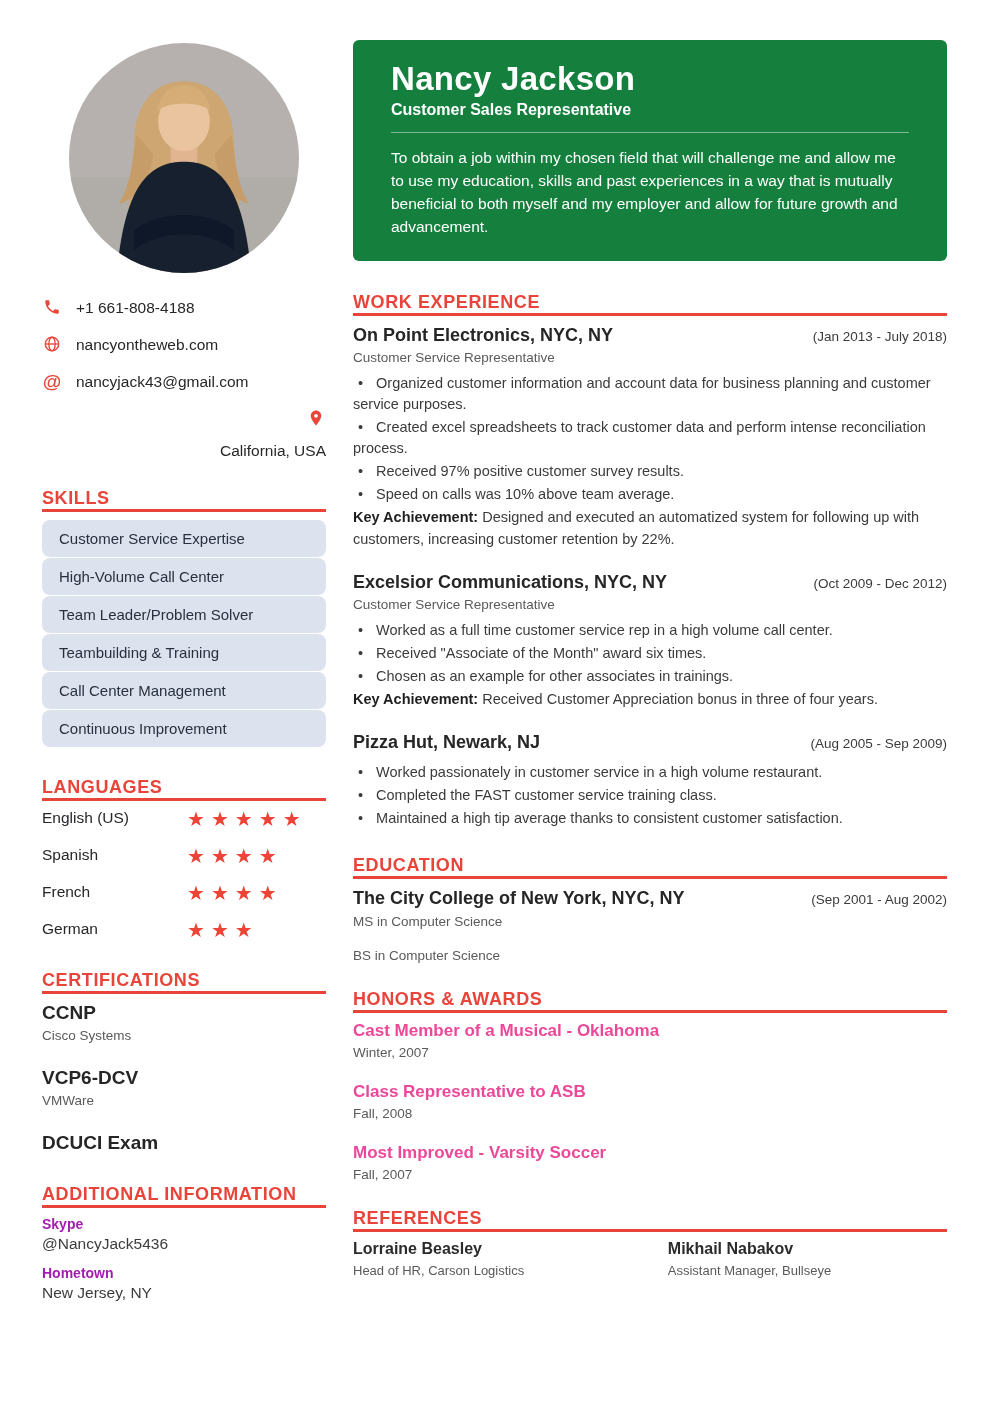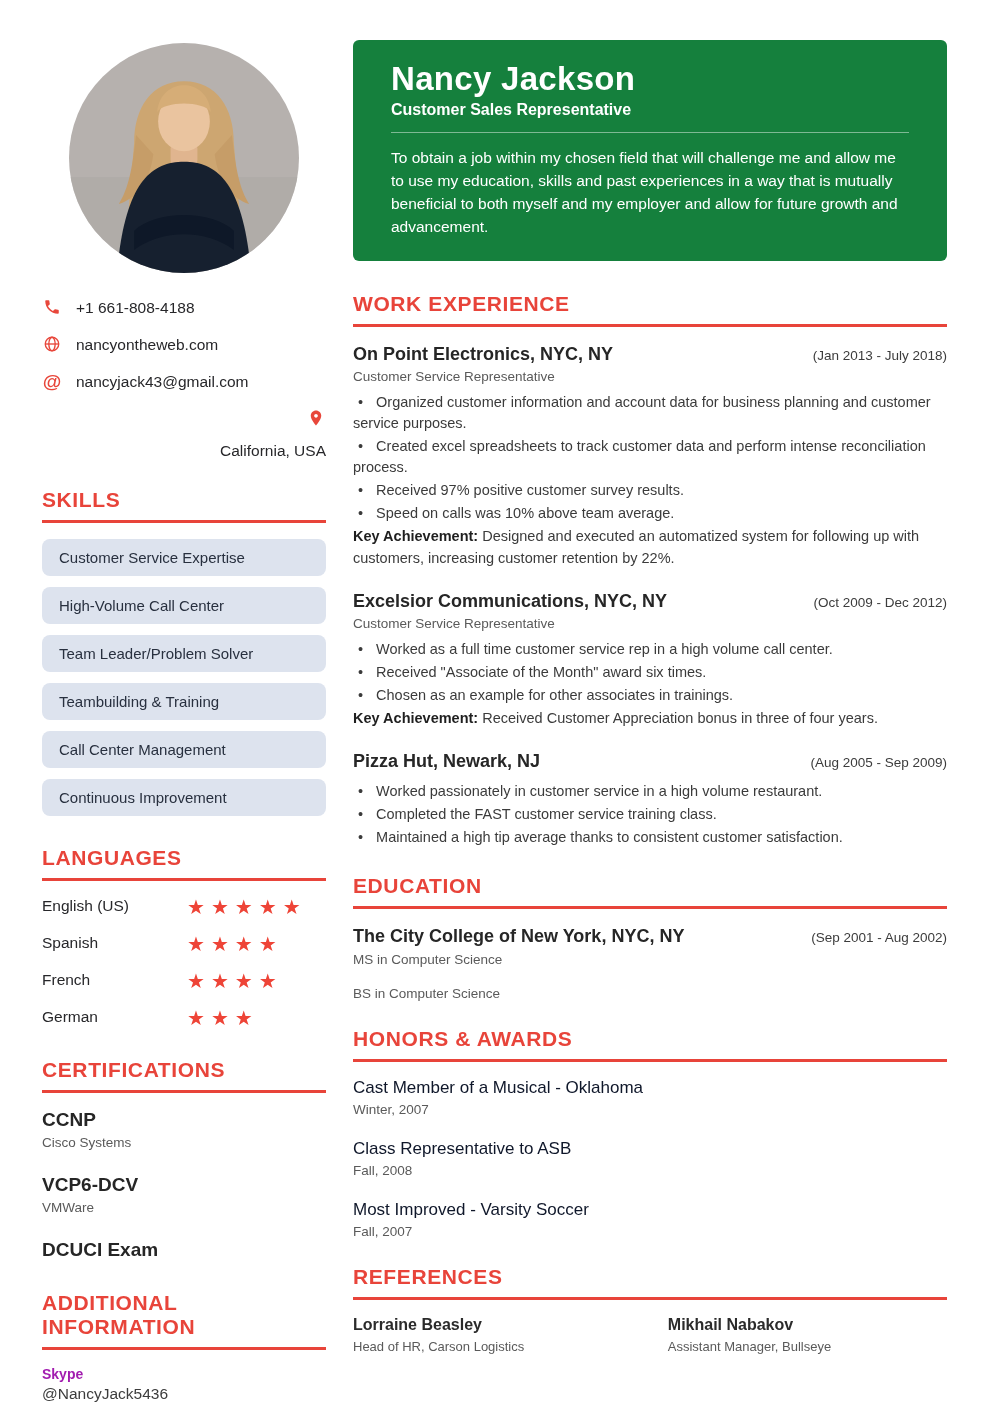"WORK EXPERIENCE" .sec-h { font-size: 21px -> 18px; margin-bottom: 16px -> 8px; padding-bottom: 8px -> none }
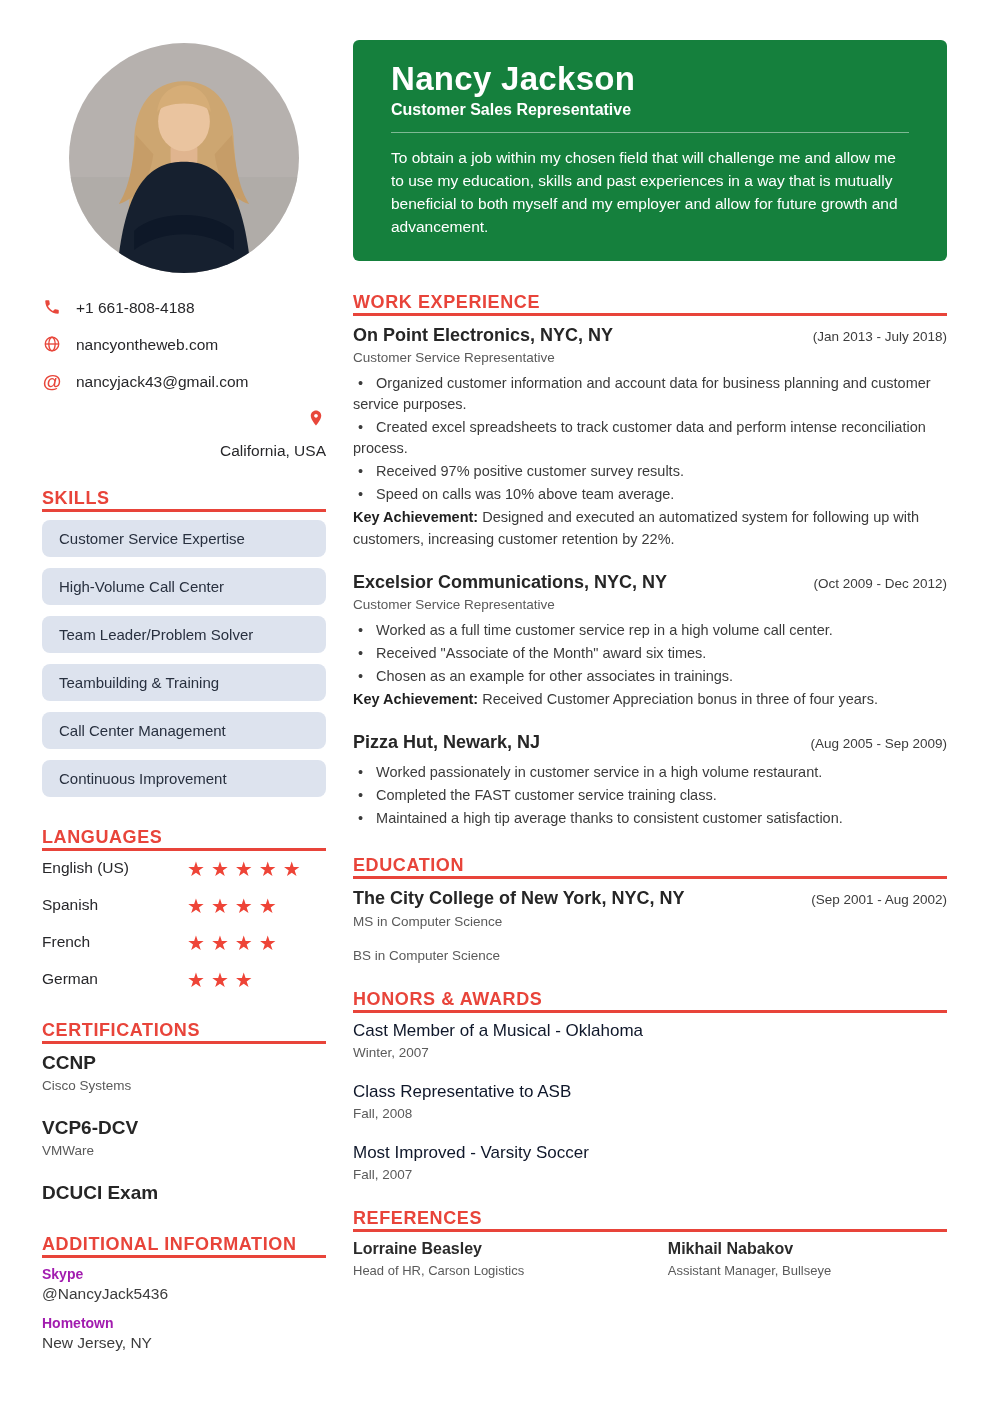"Customer Service Expertise" .pill { margin-bottom: 11px -> 1px }
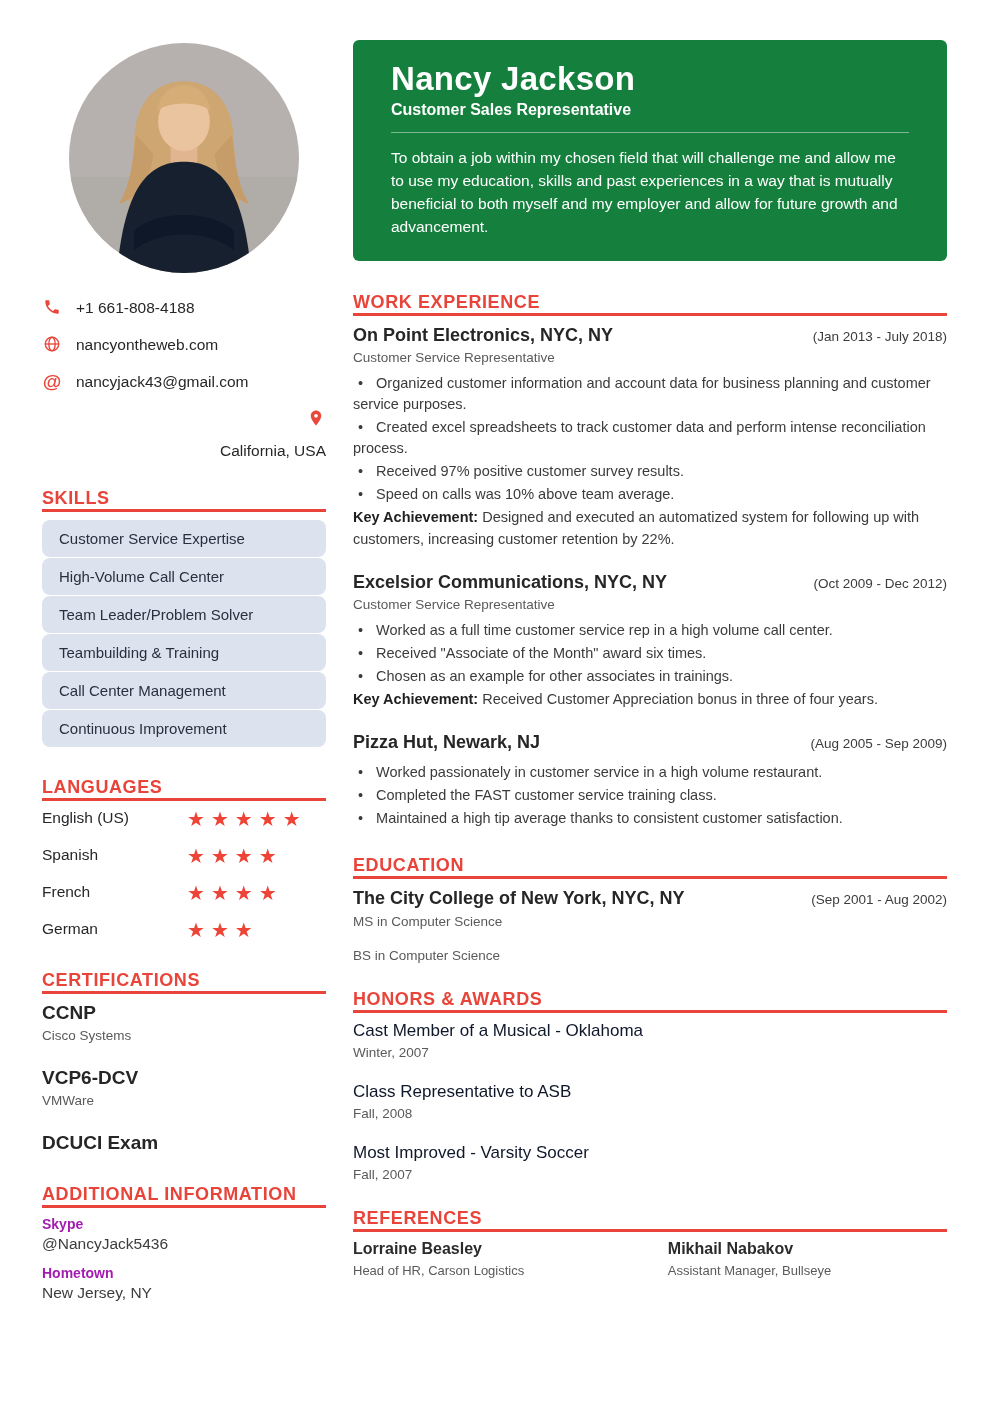"Cast Member of a Musical" .honor-title { color: #0f172a -> #ec4899; font-weight: normal -> bold }
